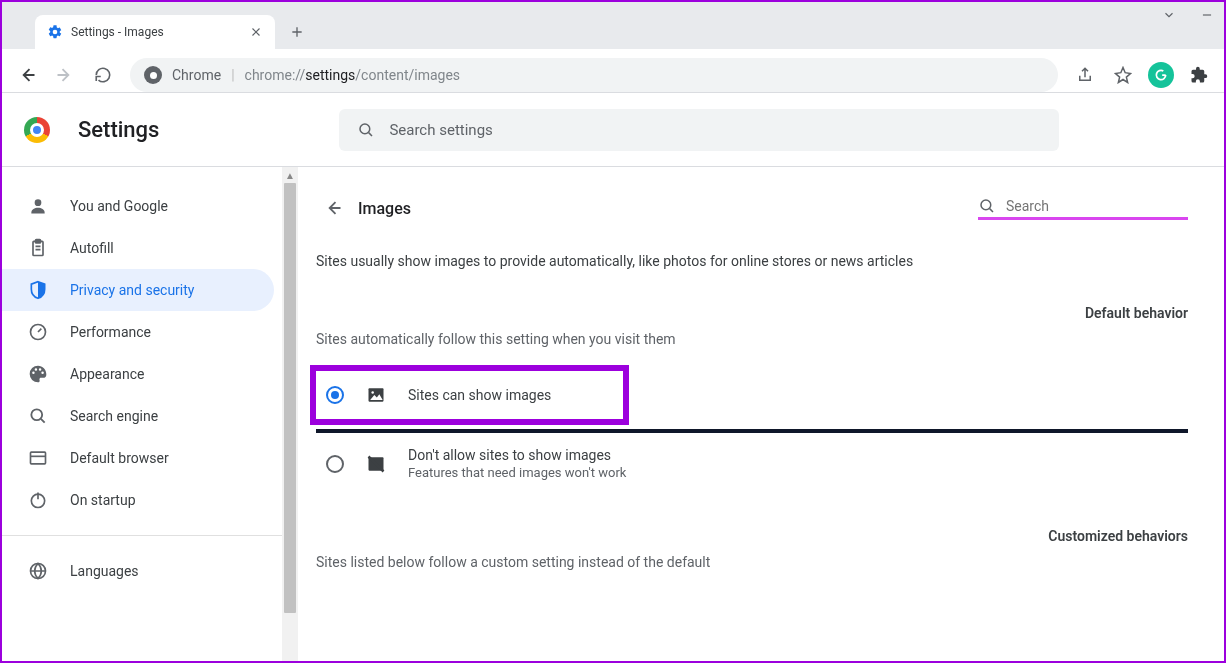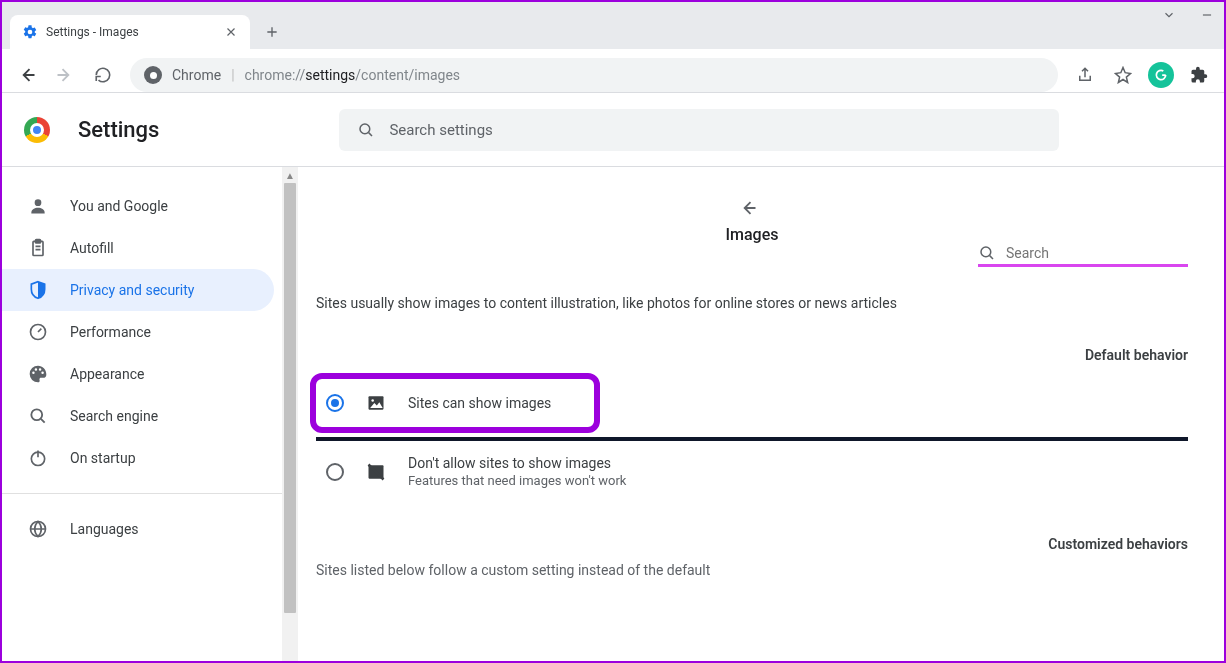"Settings - Images" .titlebar { padding-left: none -> 25px }
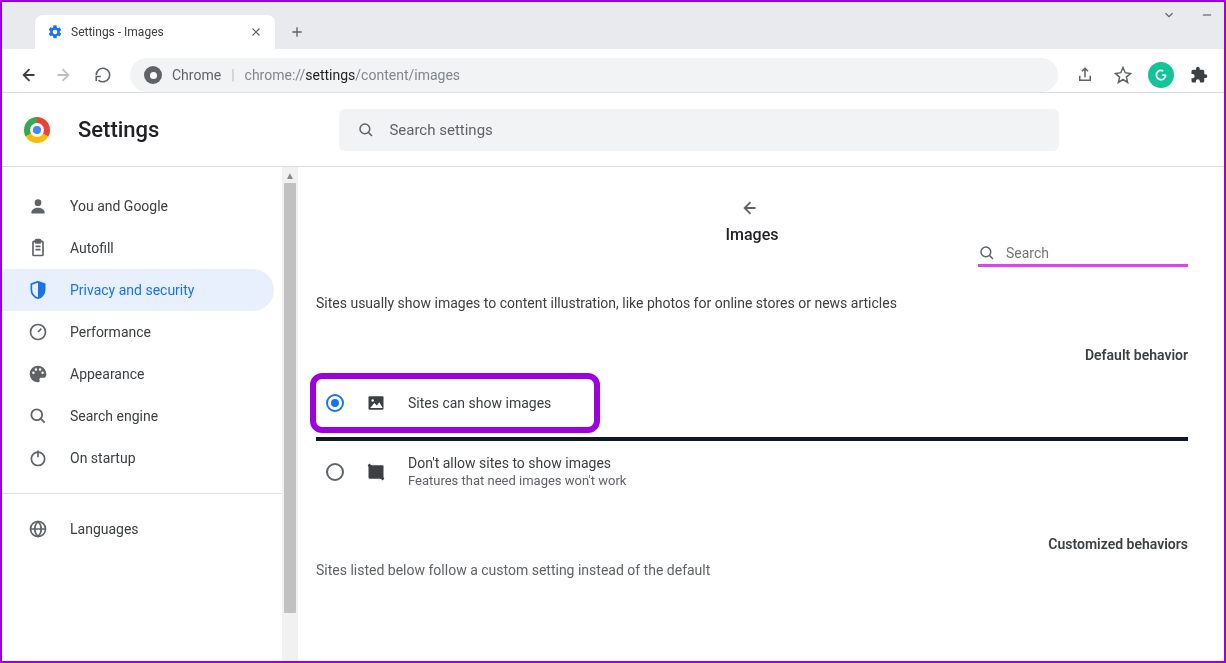"Images" .page-head { flex-direction: column -> none }
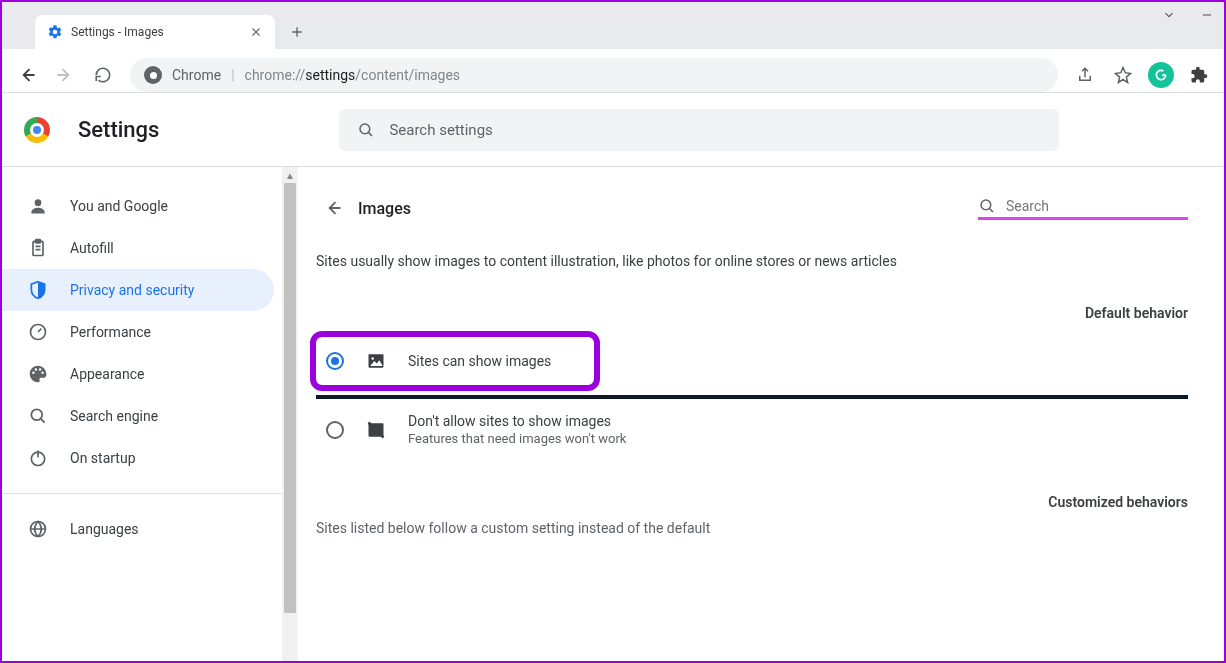"Sites usually show images to" div.desc { text: content illustration -> provide automatically }
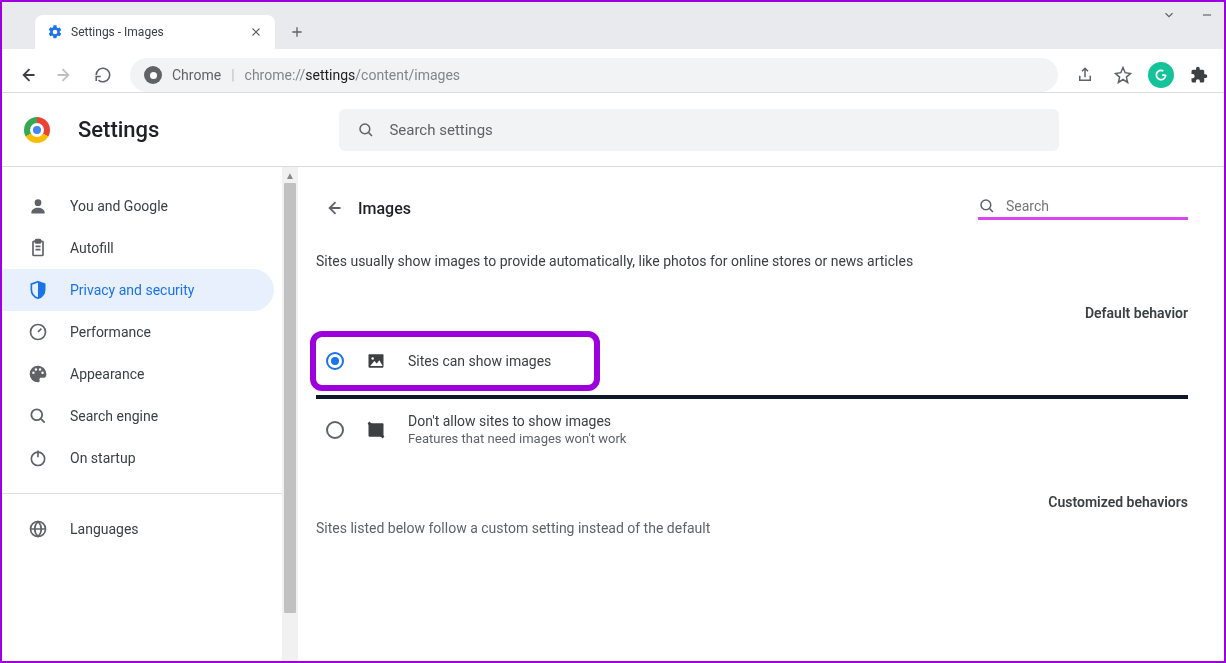"Sites automatically follow this setting" div.section-sub { html: none -> <div>Sites automatically follow this setting when you visit them</div> }
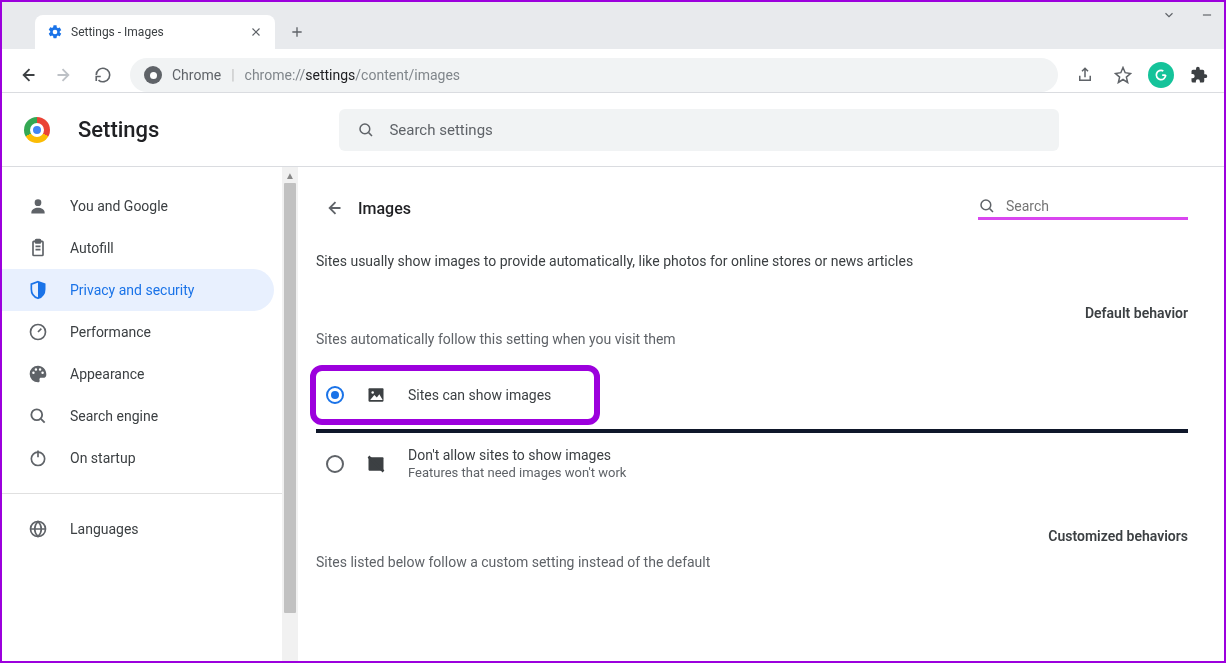"Sites can show images" .highlight-box { border-radius: 12px -> 0; width: 290px -> 319px }
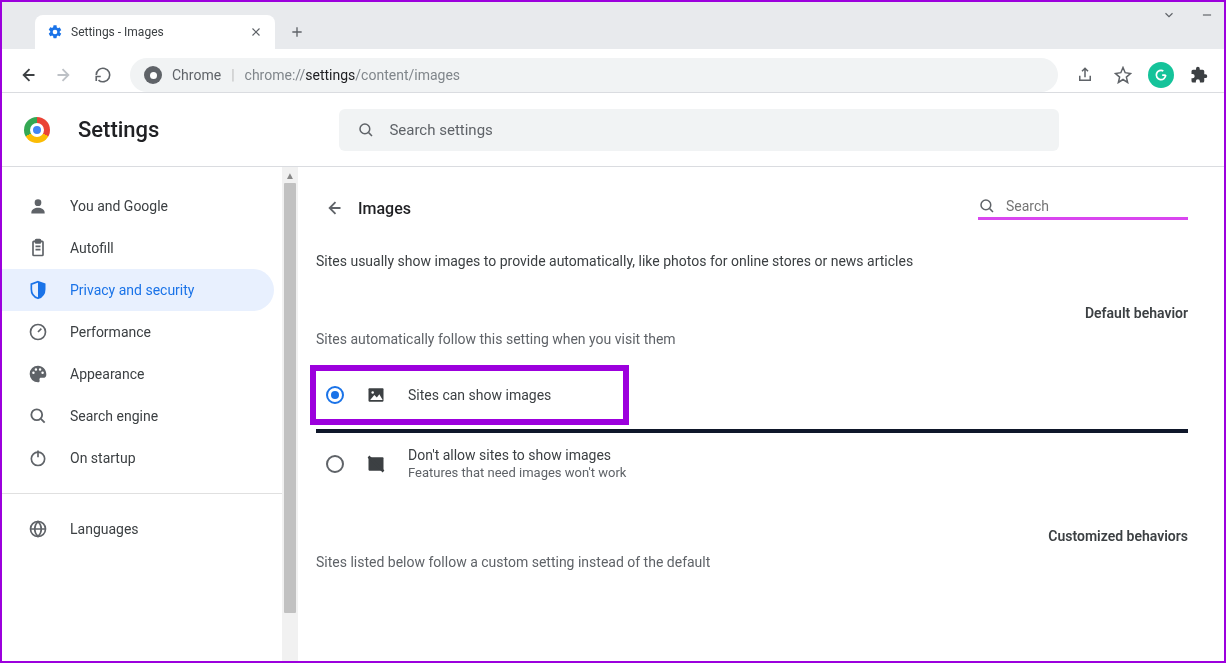"Default browser" div.side-item { html: none -> <div> <span> <svg> <rect></rect> <path></path> </svg> </span> <span>Default browser</span> </div> }
